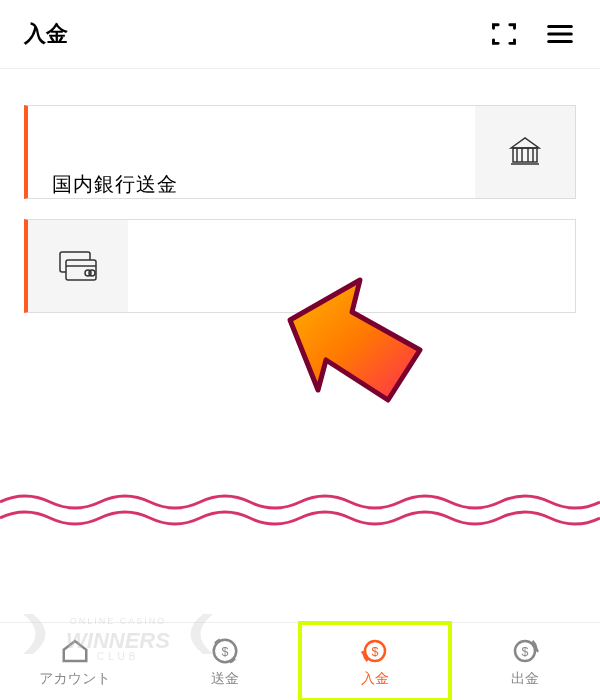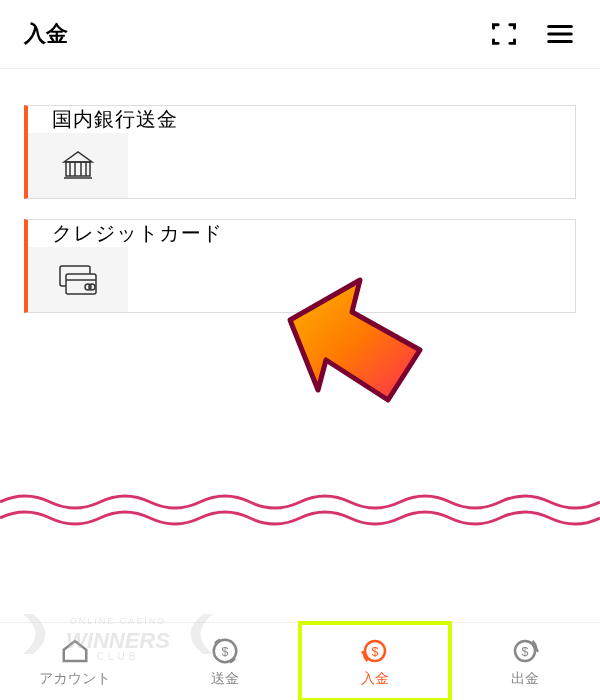"国内銀行送金" .payment-option { align-items: flex-start -> flex-end; flex-direction: column -> none }
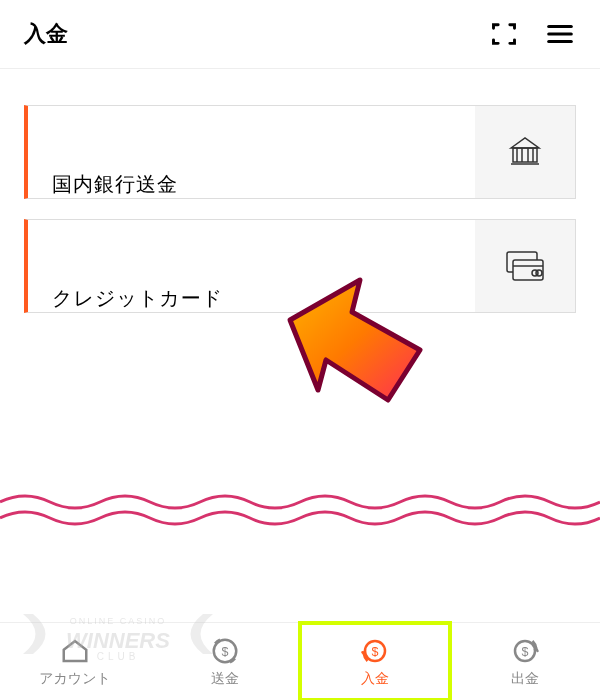"クレジットカード" span.payment-label { html: <span>クレジットカード</span> -> none }
